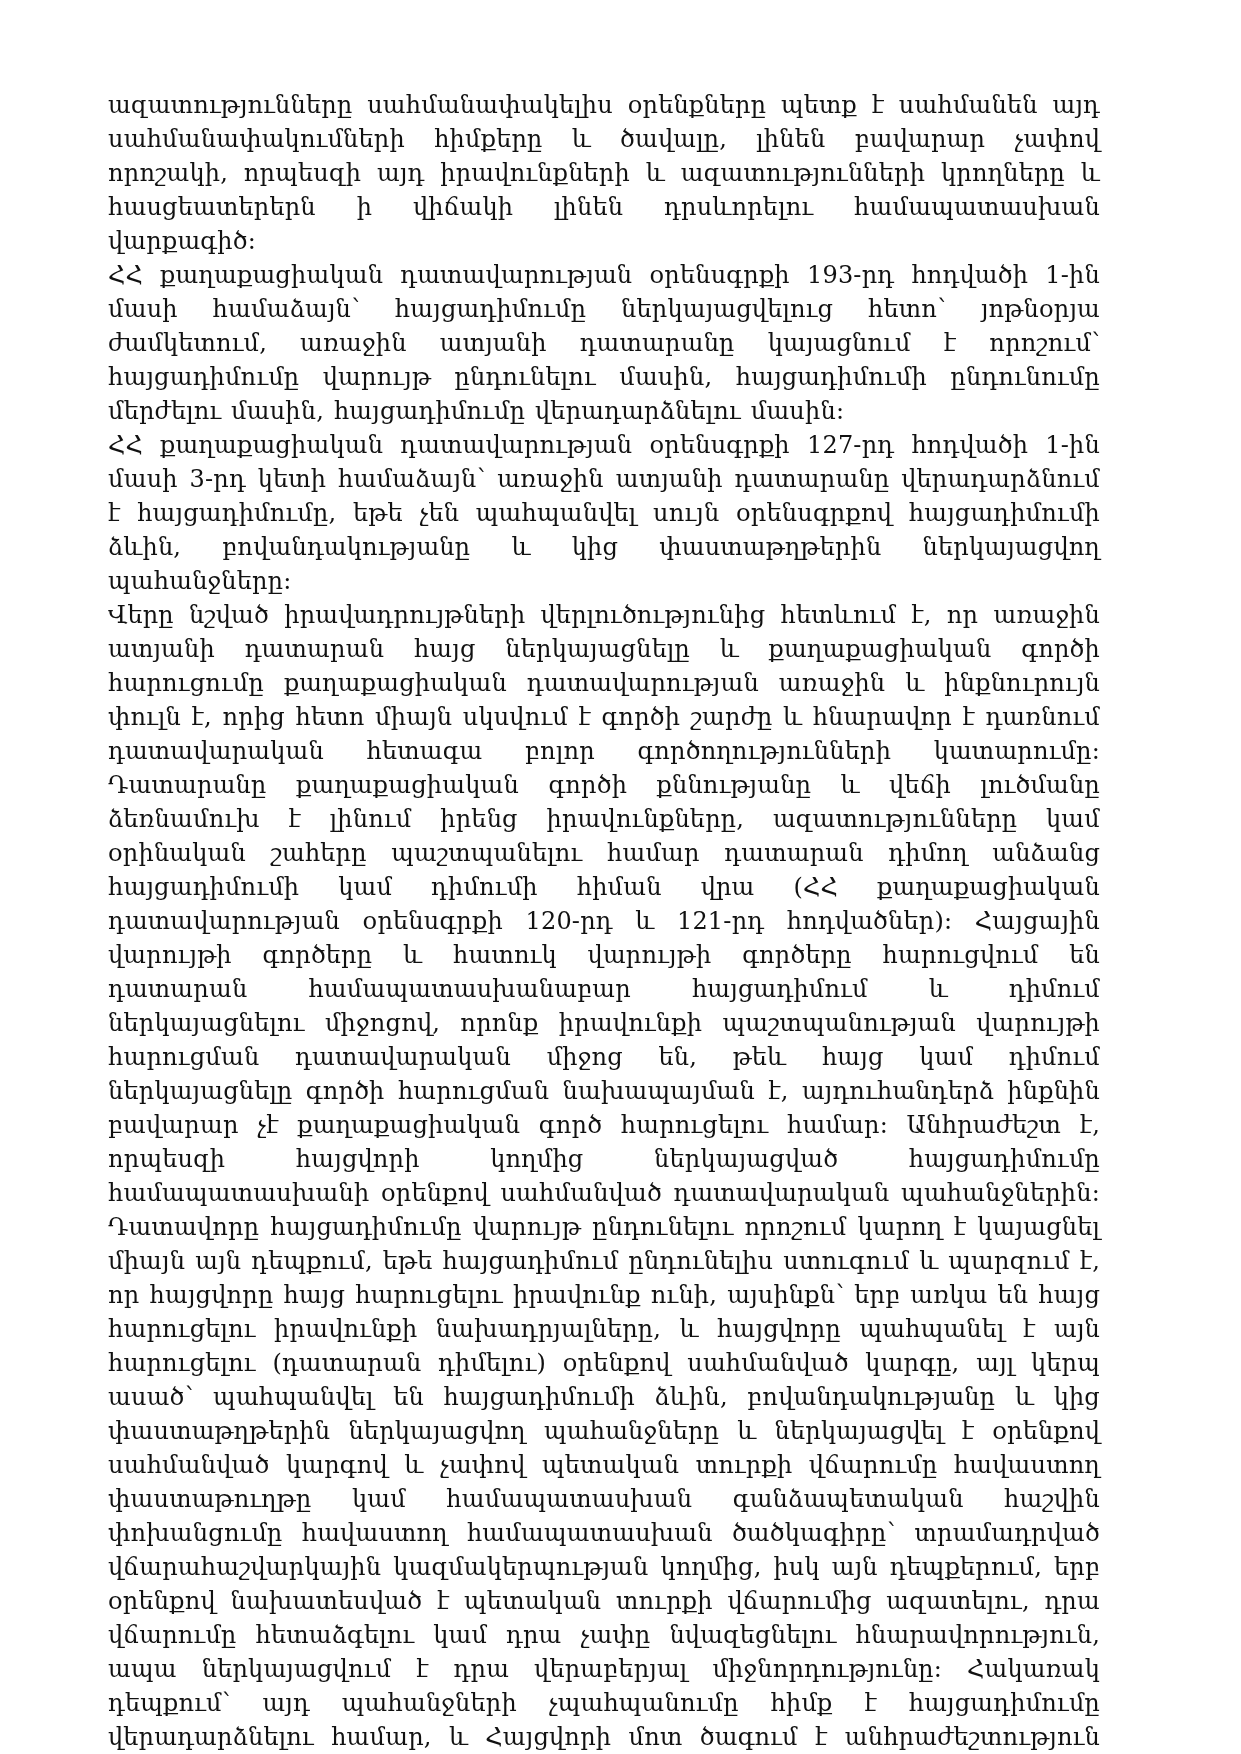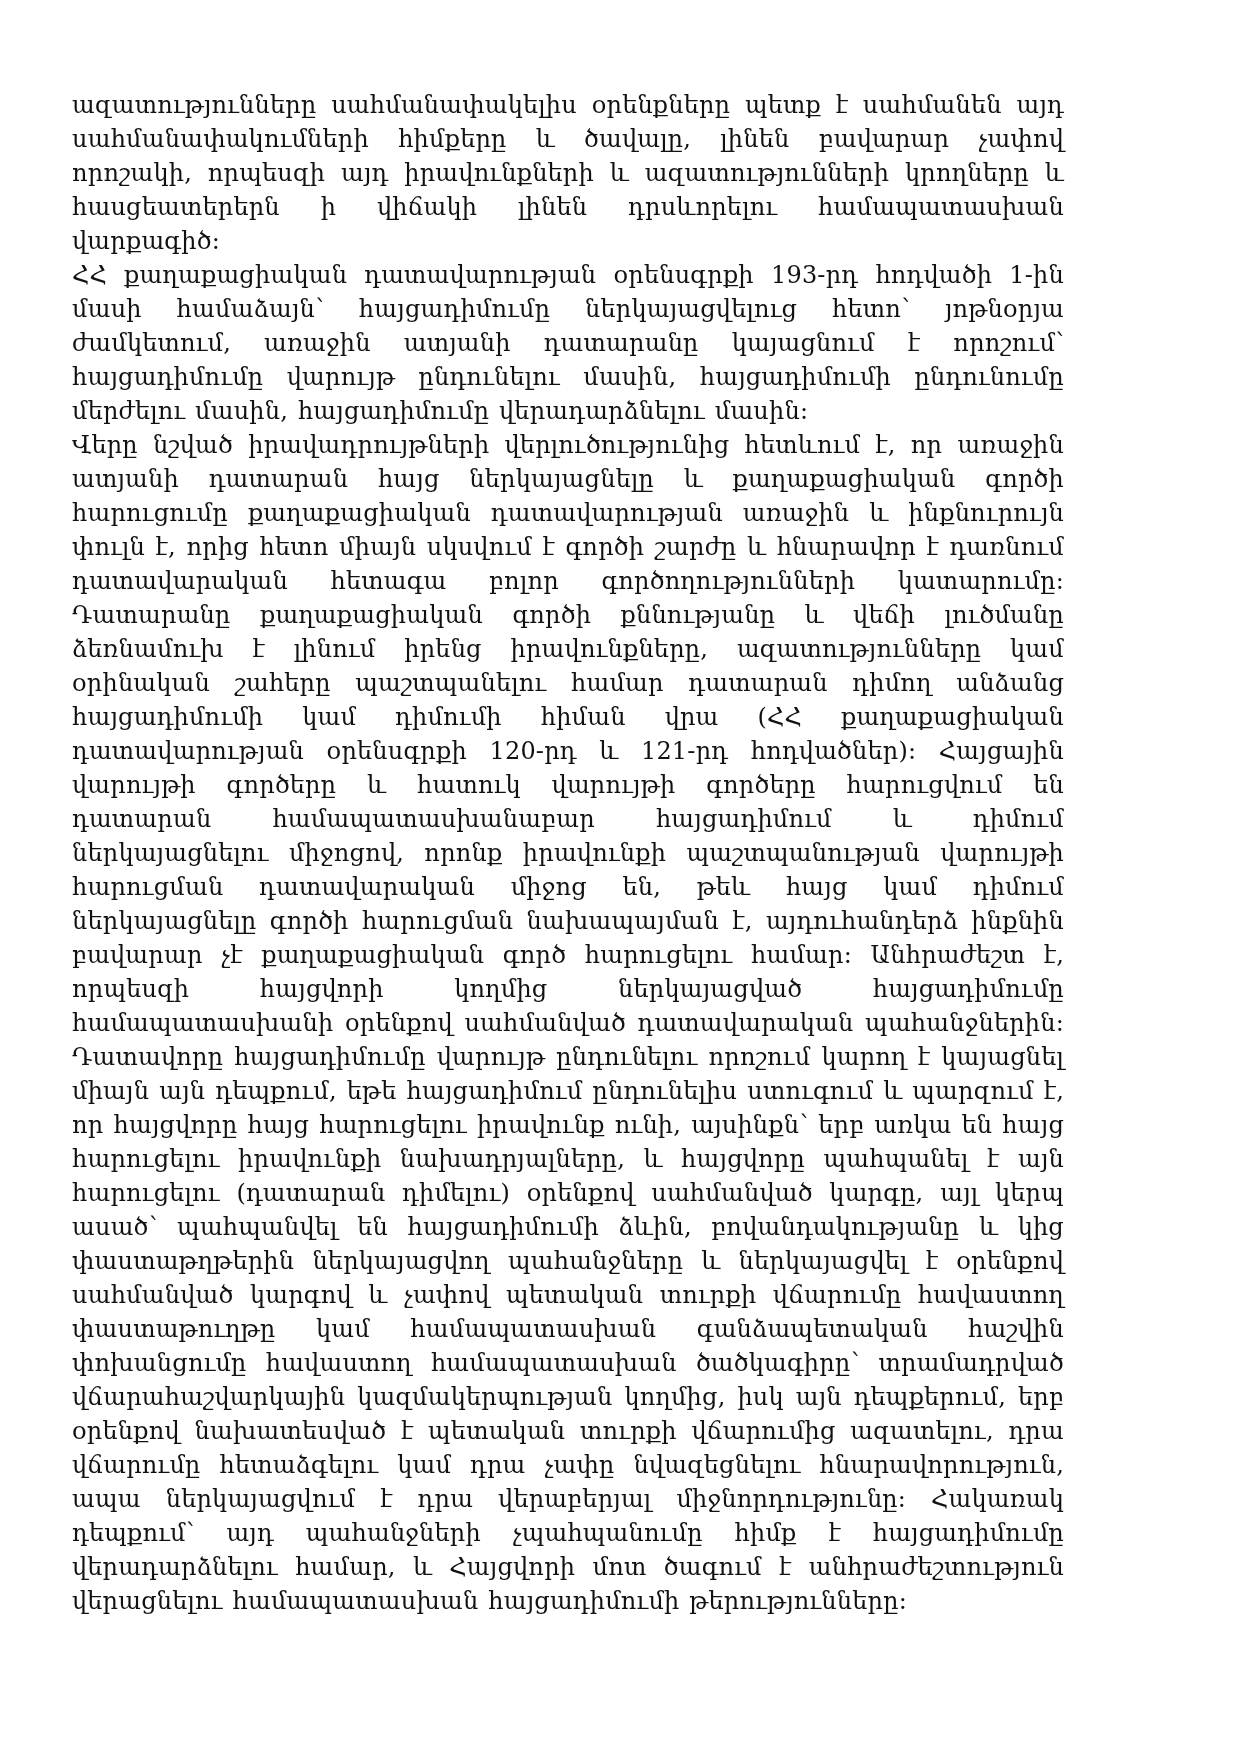"ազատությունները սահմանափակելիս օրենքները" .page { padding: 88px 141px 60px 72px -> 88px 141px 60px 108px }
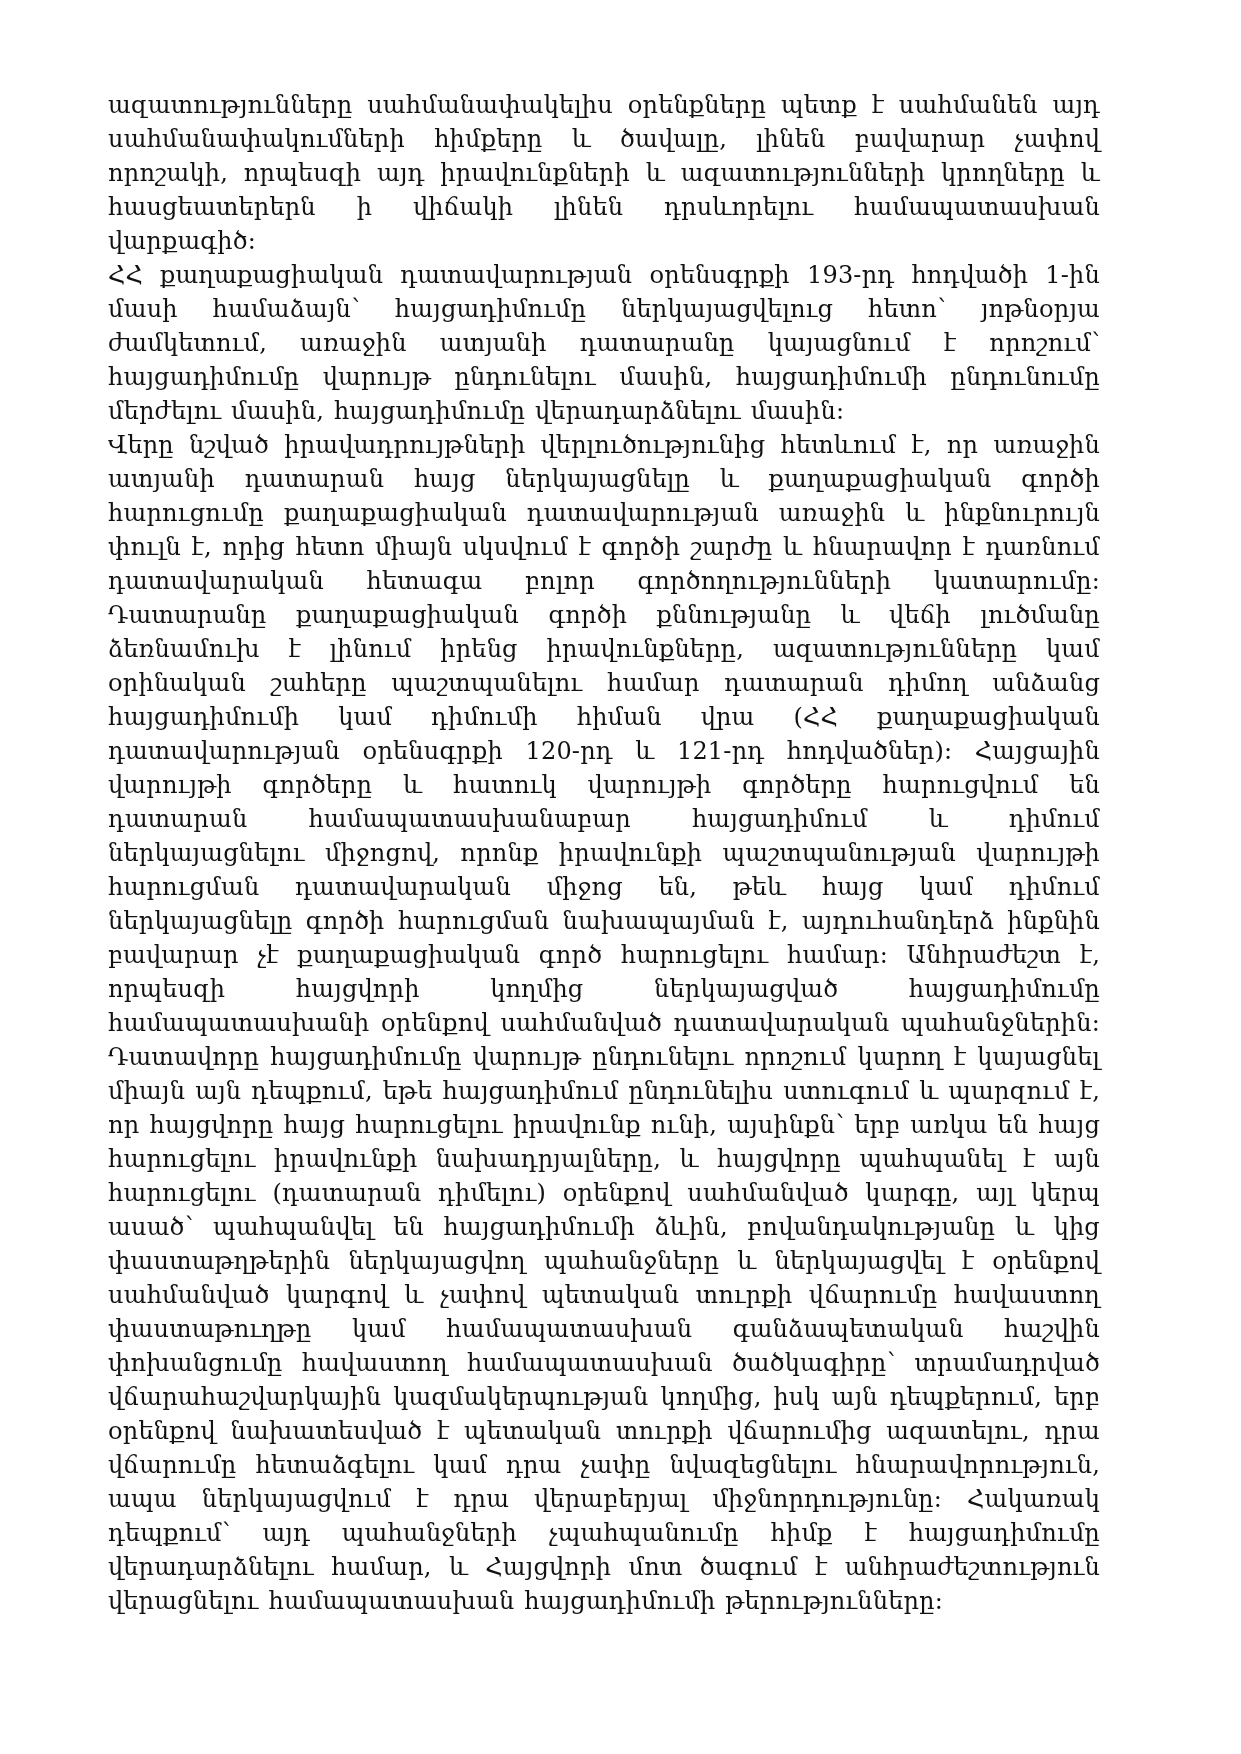"ՀՀ քաղաքացիական դատավարության օրենսգրքի 127-րդ" p.para { html: none -> <p>ՀՀ քաղաքացիական դատավարության օրենսգրքի 127-րդ հոդվածի 1-ին մասի 3-րդ կետի համաձայն՝ առաջին ատյանի դատարանը վերադարձնում է հայցադիմումը, եթե չեն պահպանվել սույն օրենսգրքով հայցադիմումի ձևին, բովանդակությանը և կից փաստաթղթերին ներկայացվող պահանջները:</p> }
